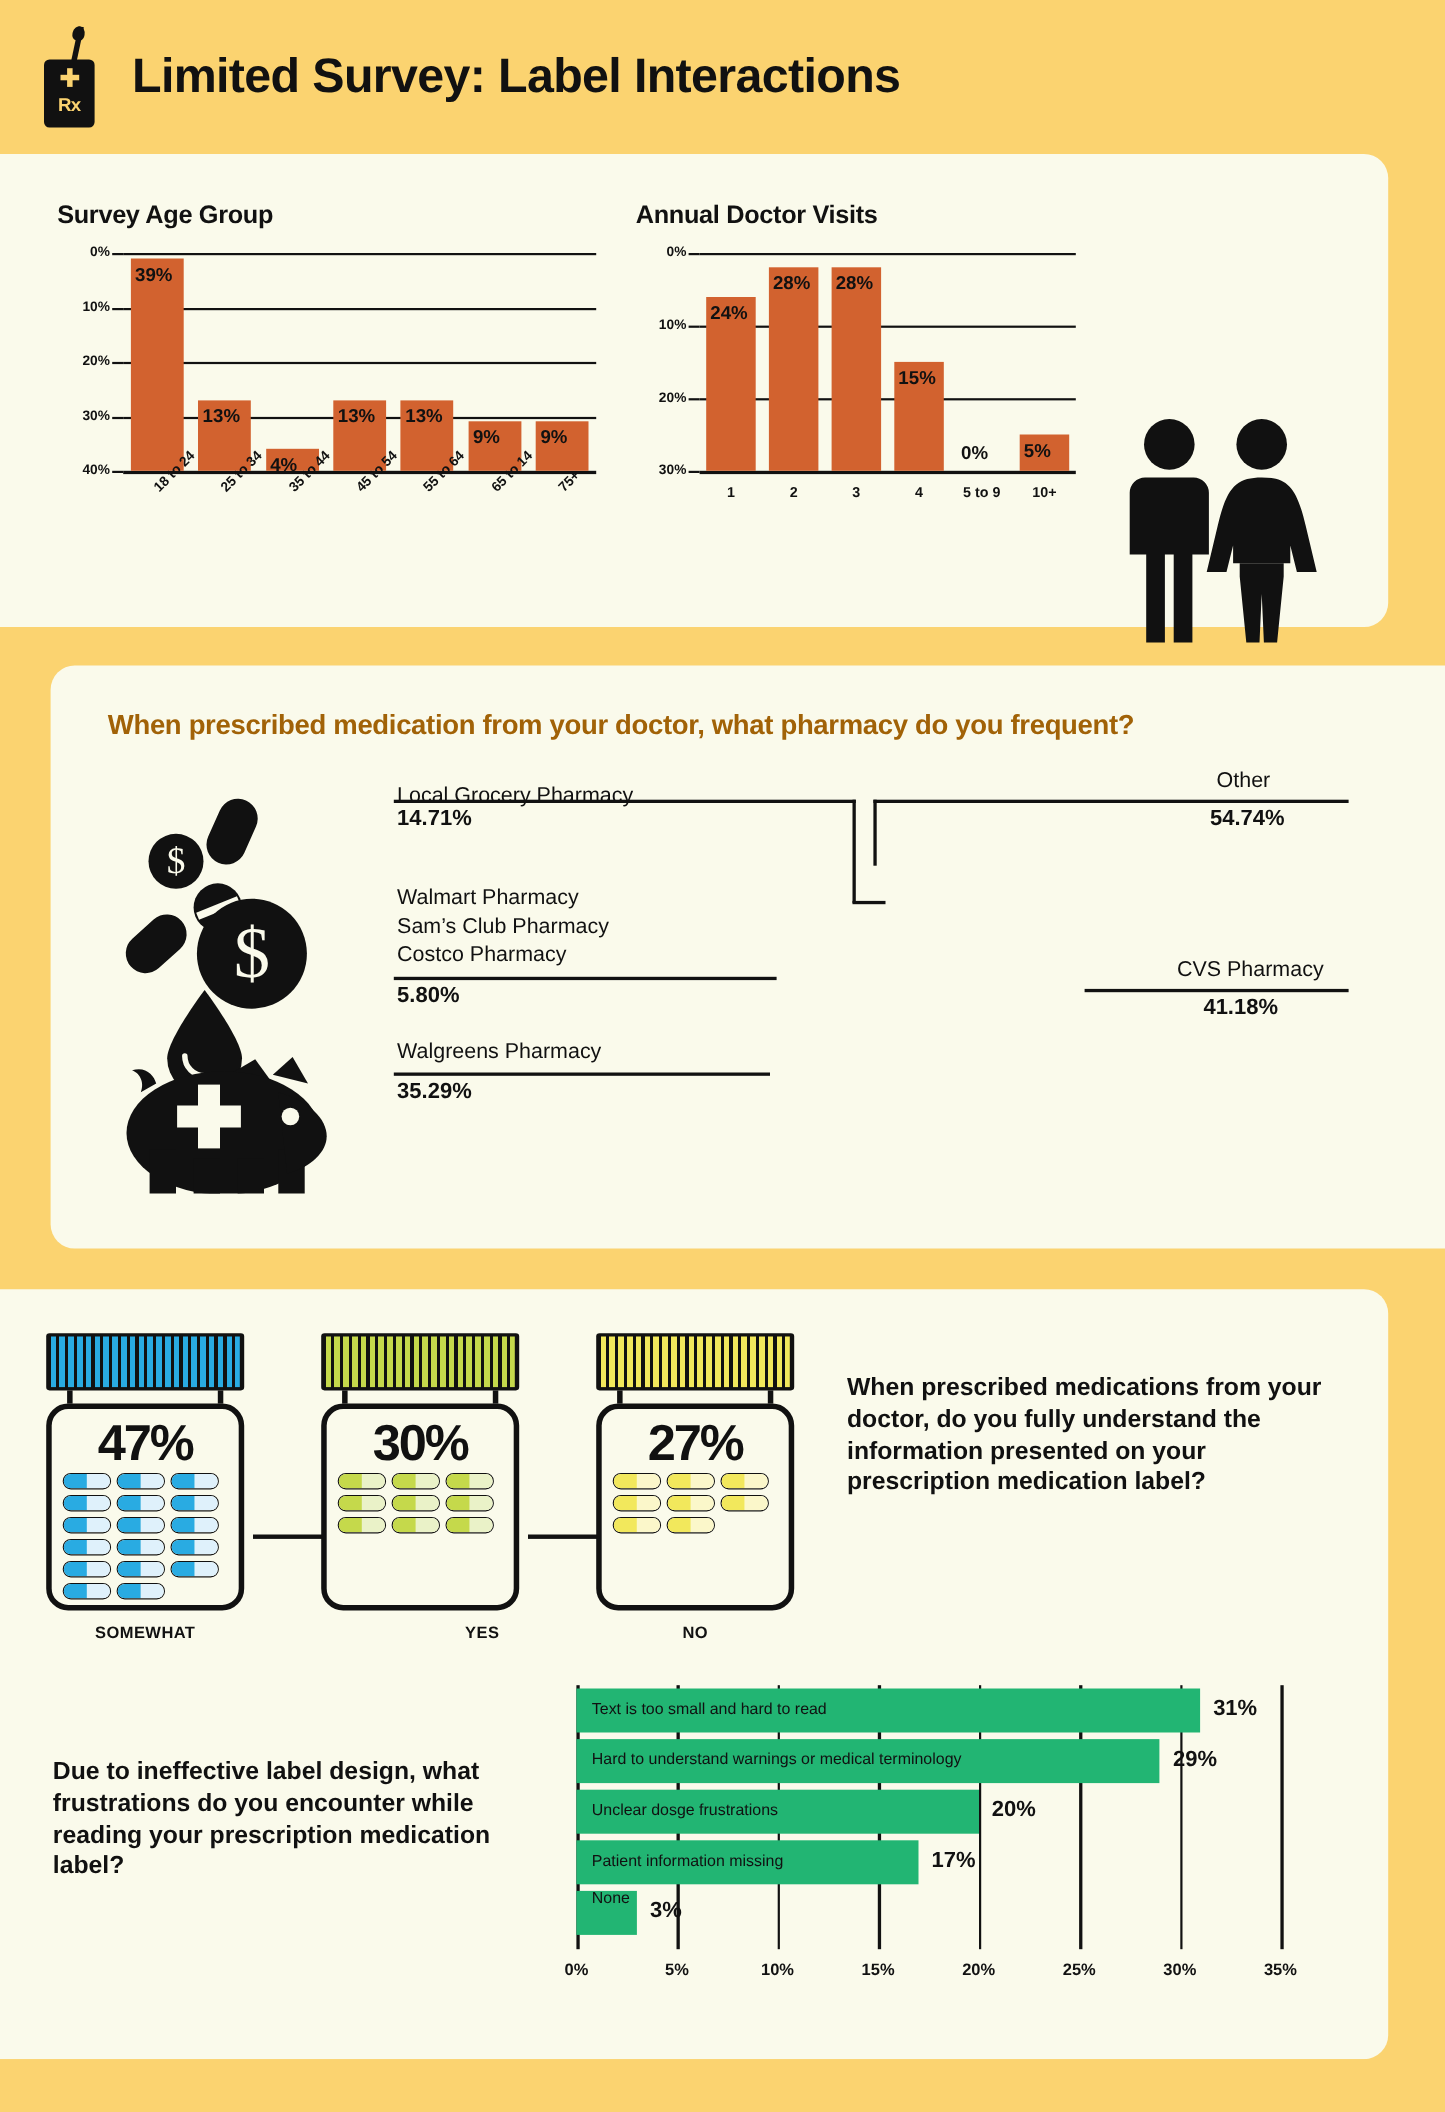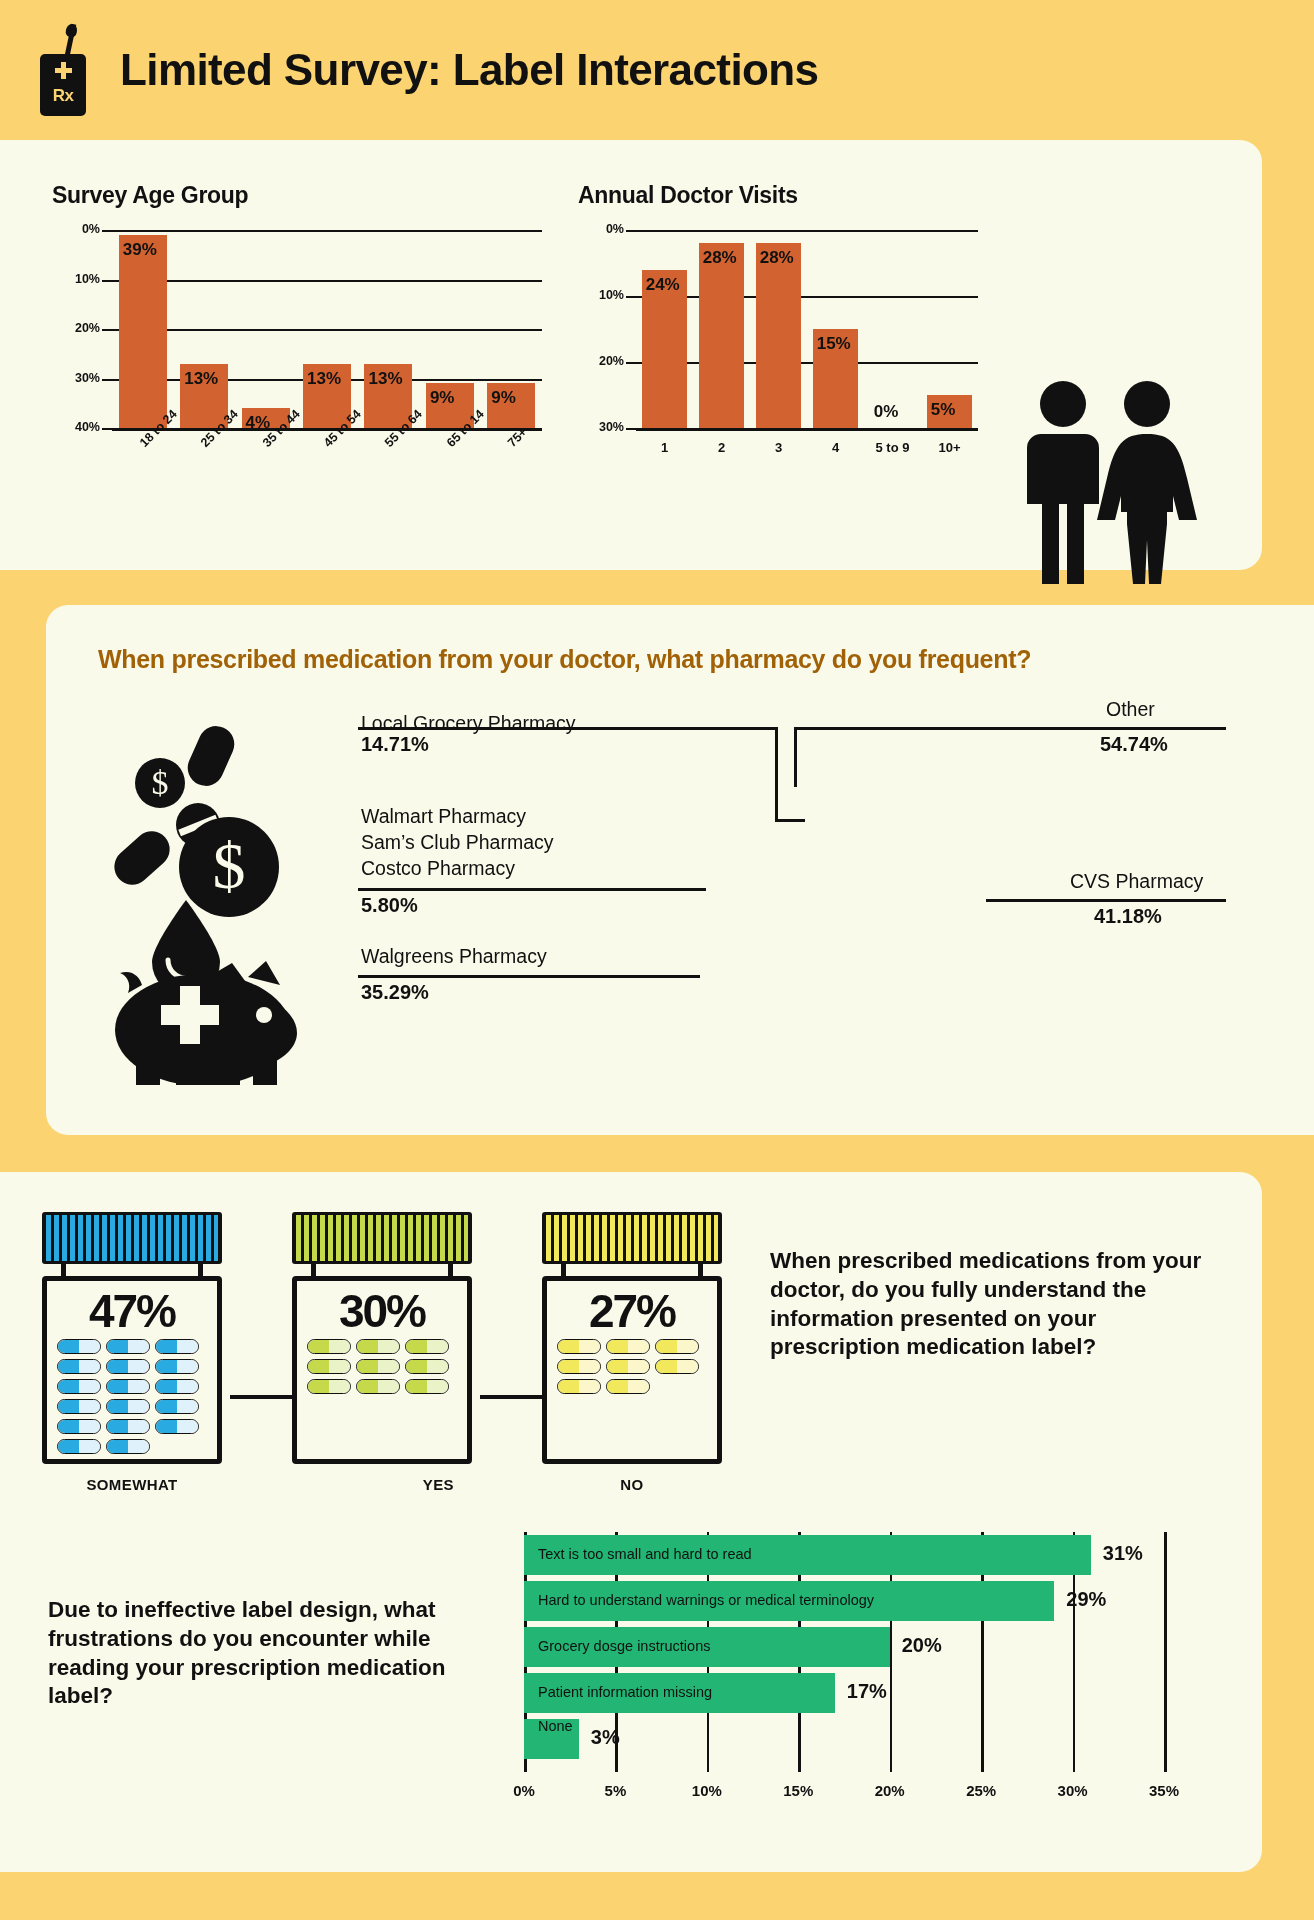"47%" .body { border-radius: 4px -> 20px }
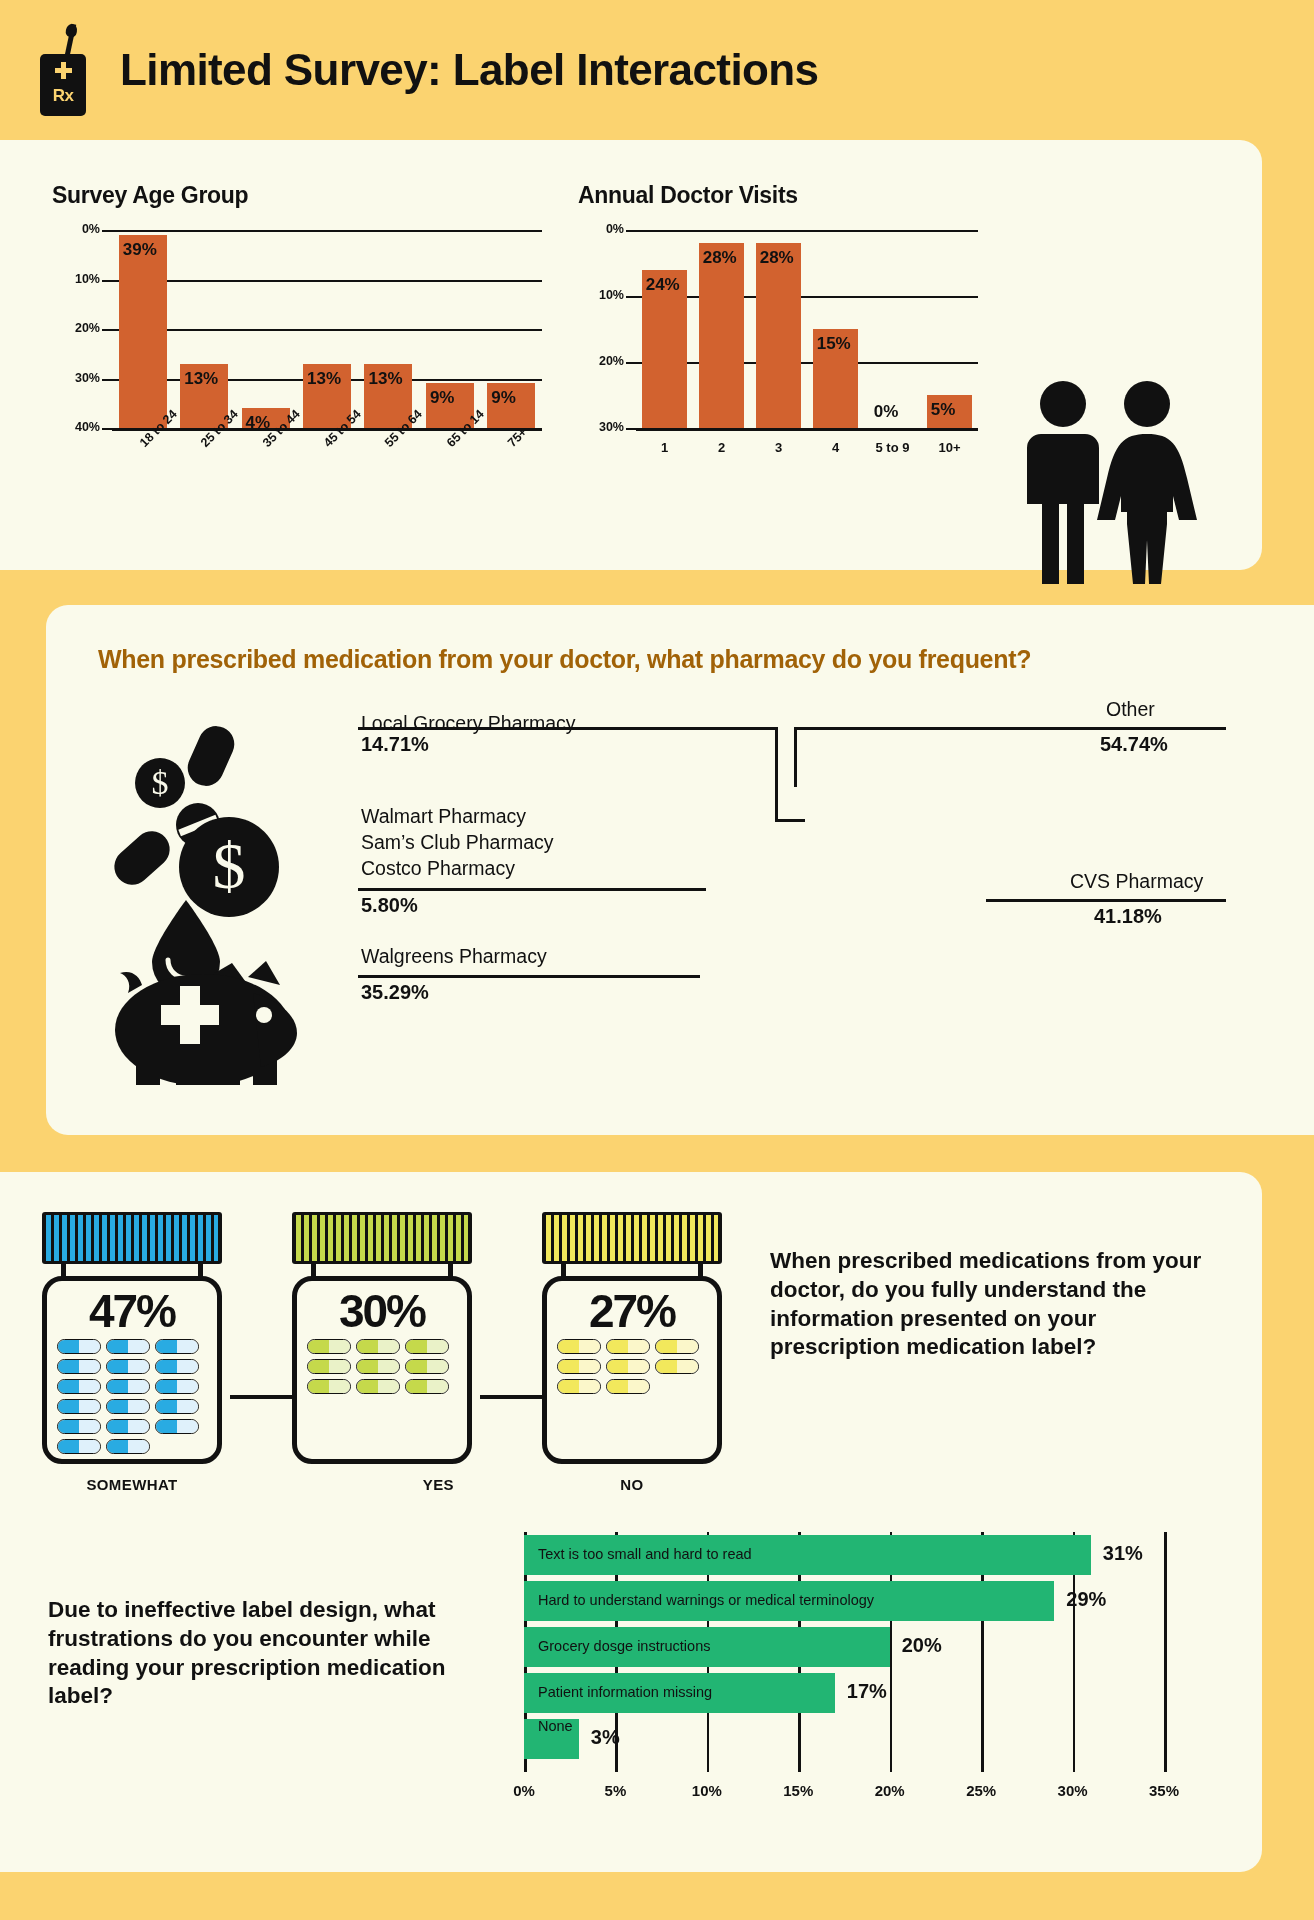"Grocery dosge instructions" div.hbar-cat { text: Grocery dosge instructions -> Unclear dosge frustrations }
